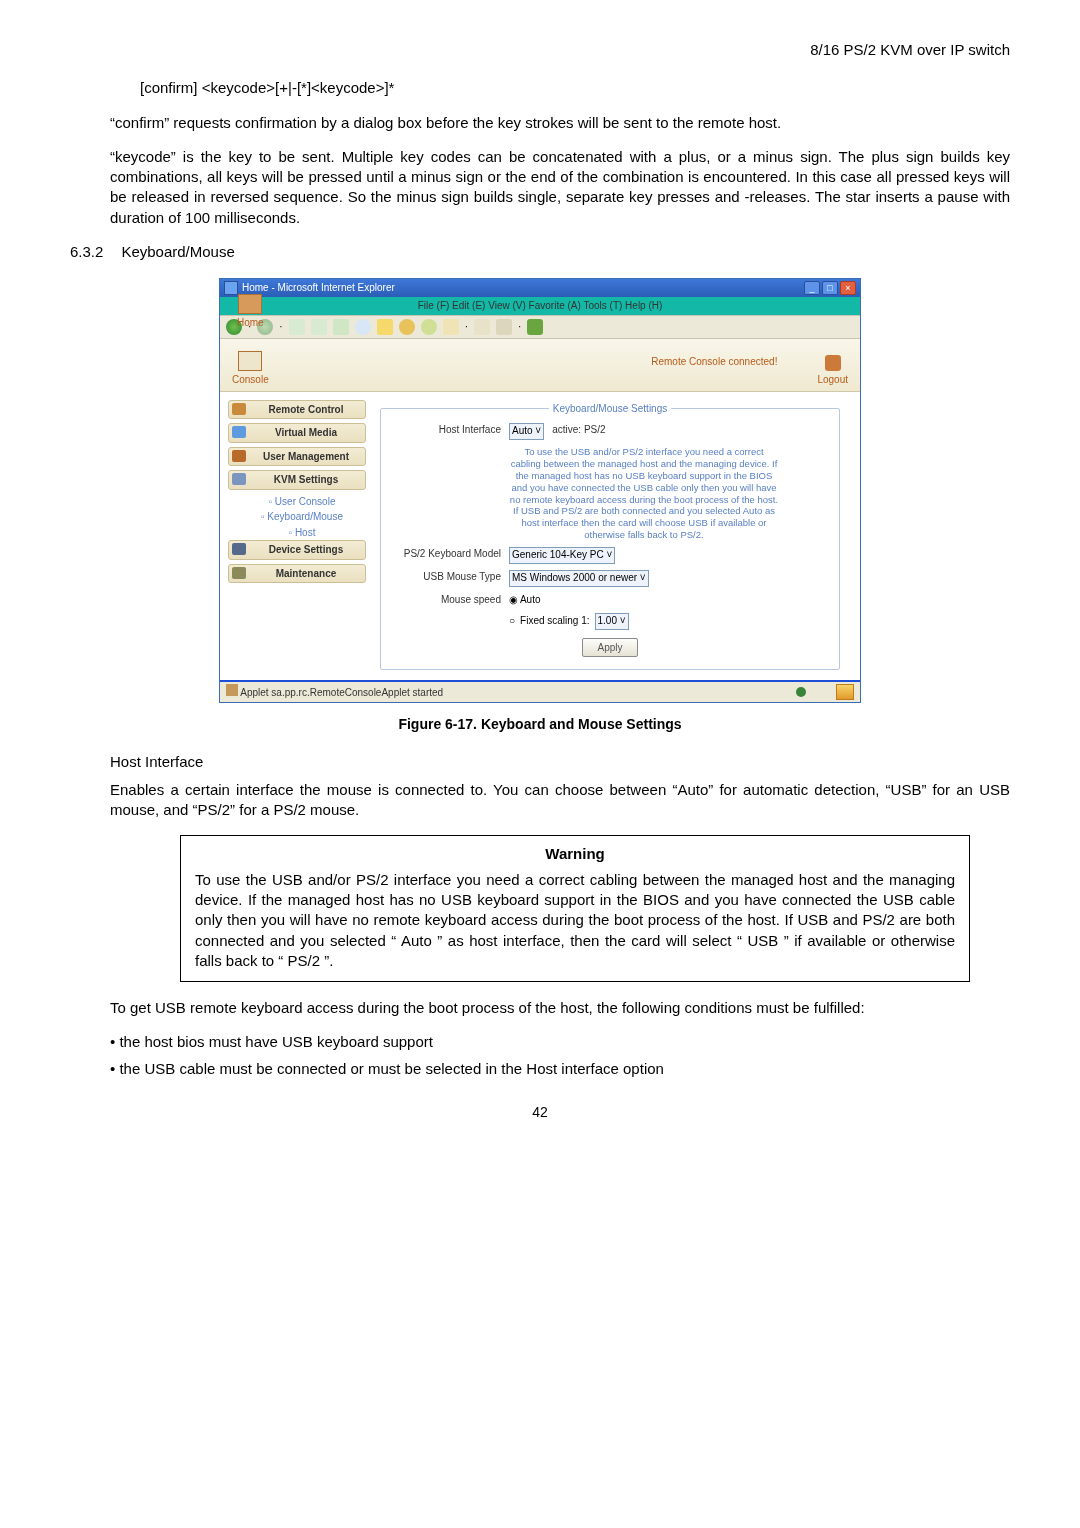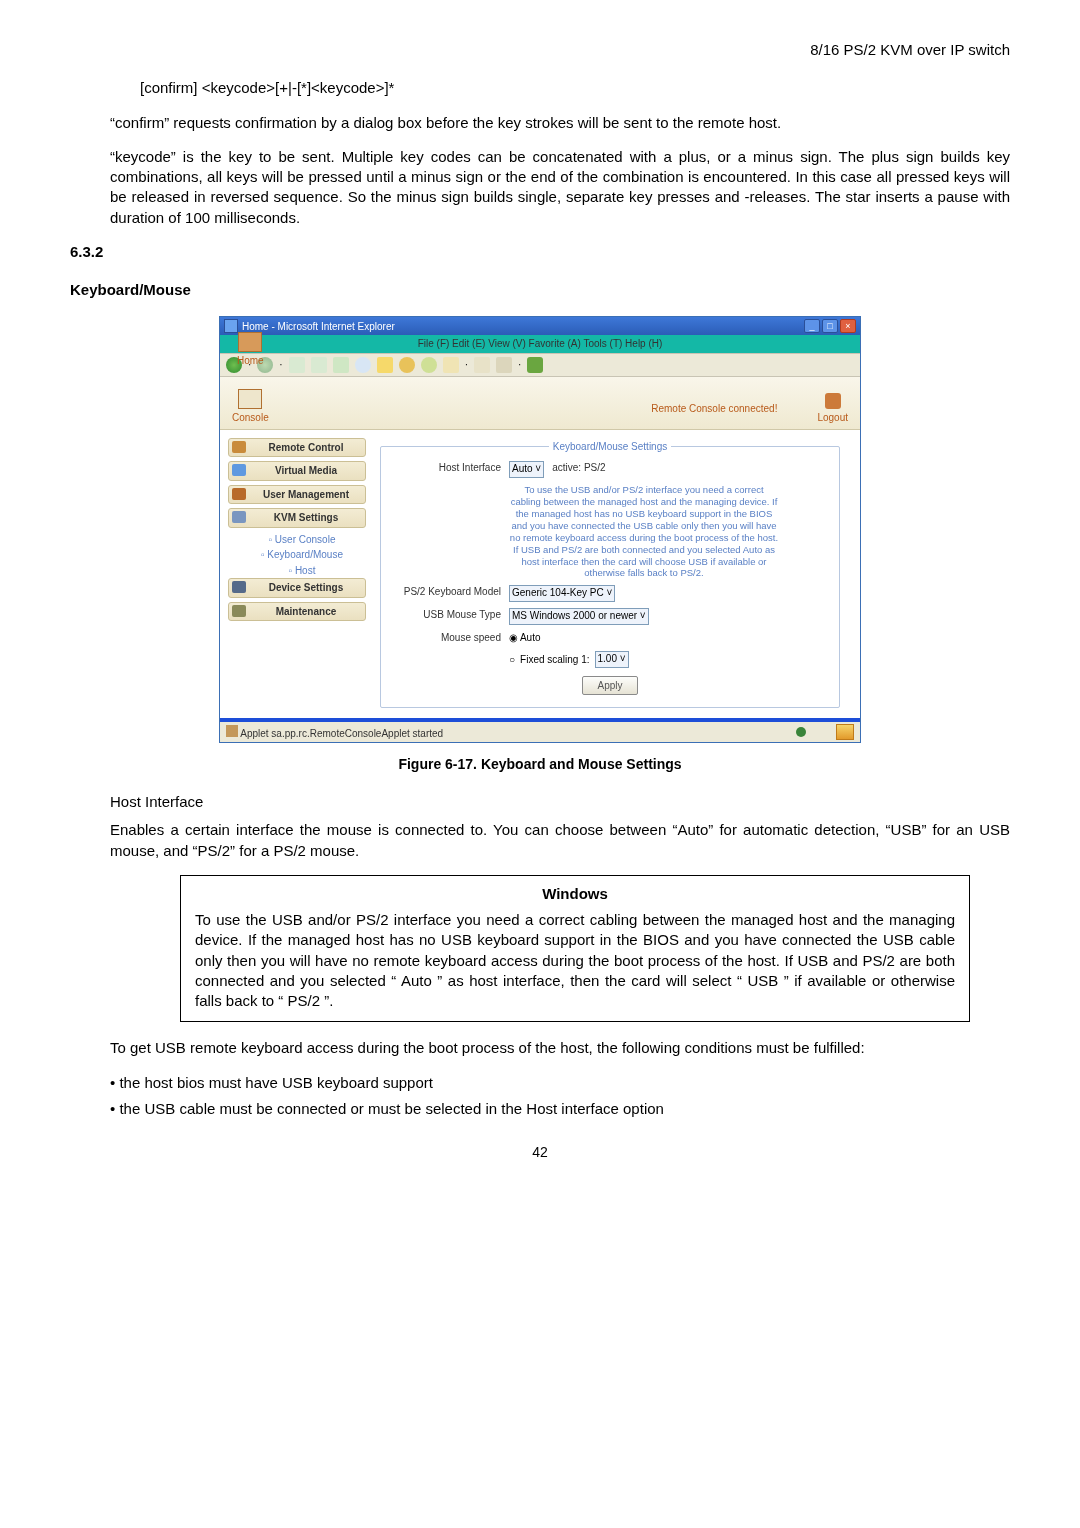"6.3.2" .sect-heading { flex-direction: column -> none; font-weight: bold -> normal }
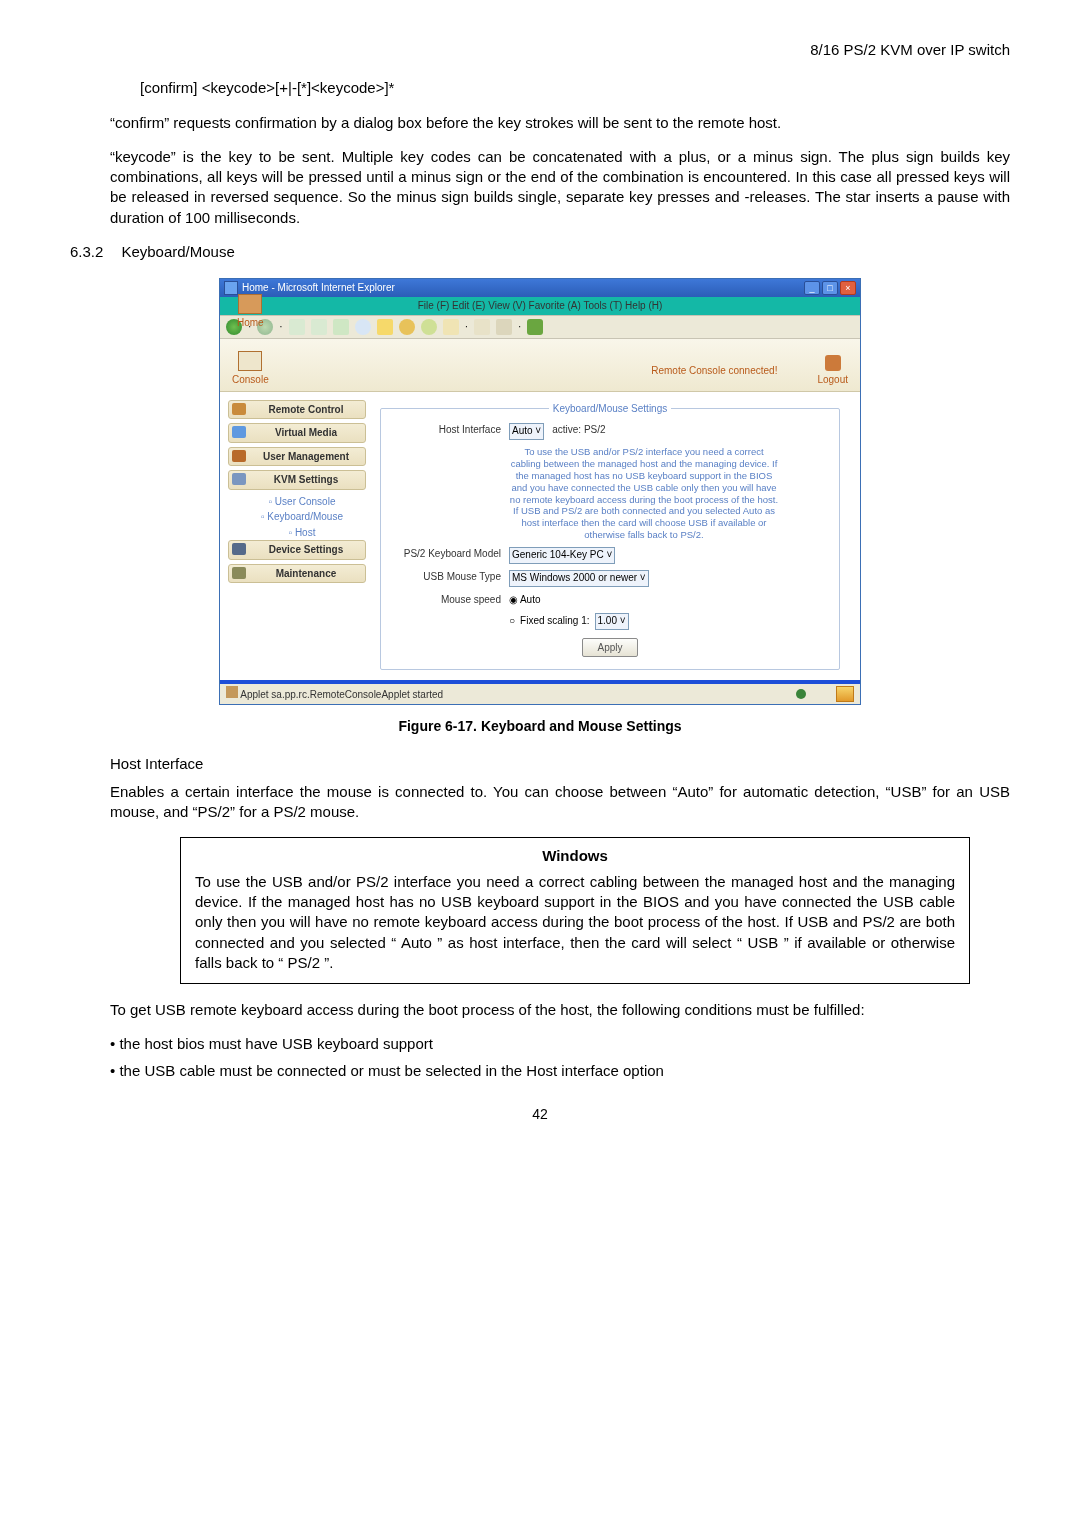"Remote Console connected!" .app-top-right { align-items: center -> flex-start }
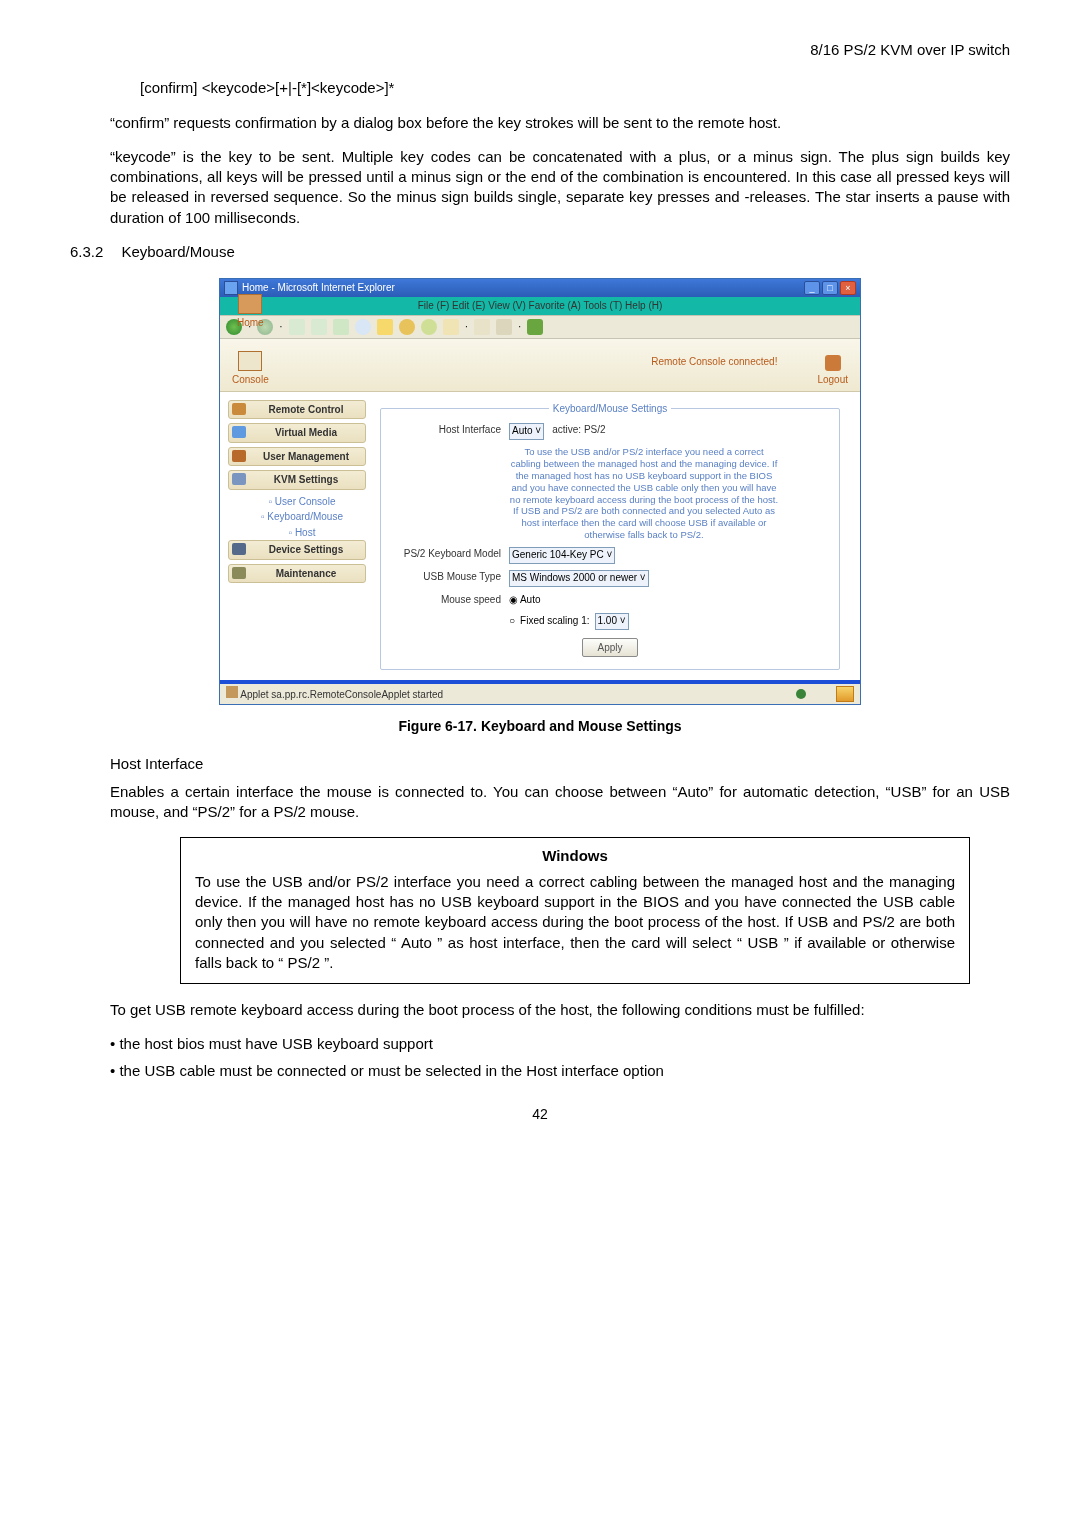"Applet sa.pp.rc.RemoteConsoleApplet" .ie-status { border-top: 4px solid #1d4ed8 -> 2px solid #1d4ed8 }
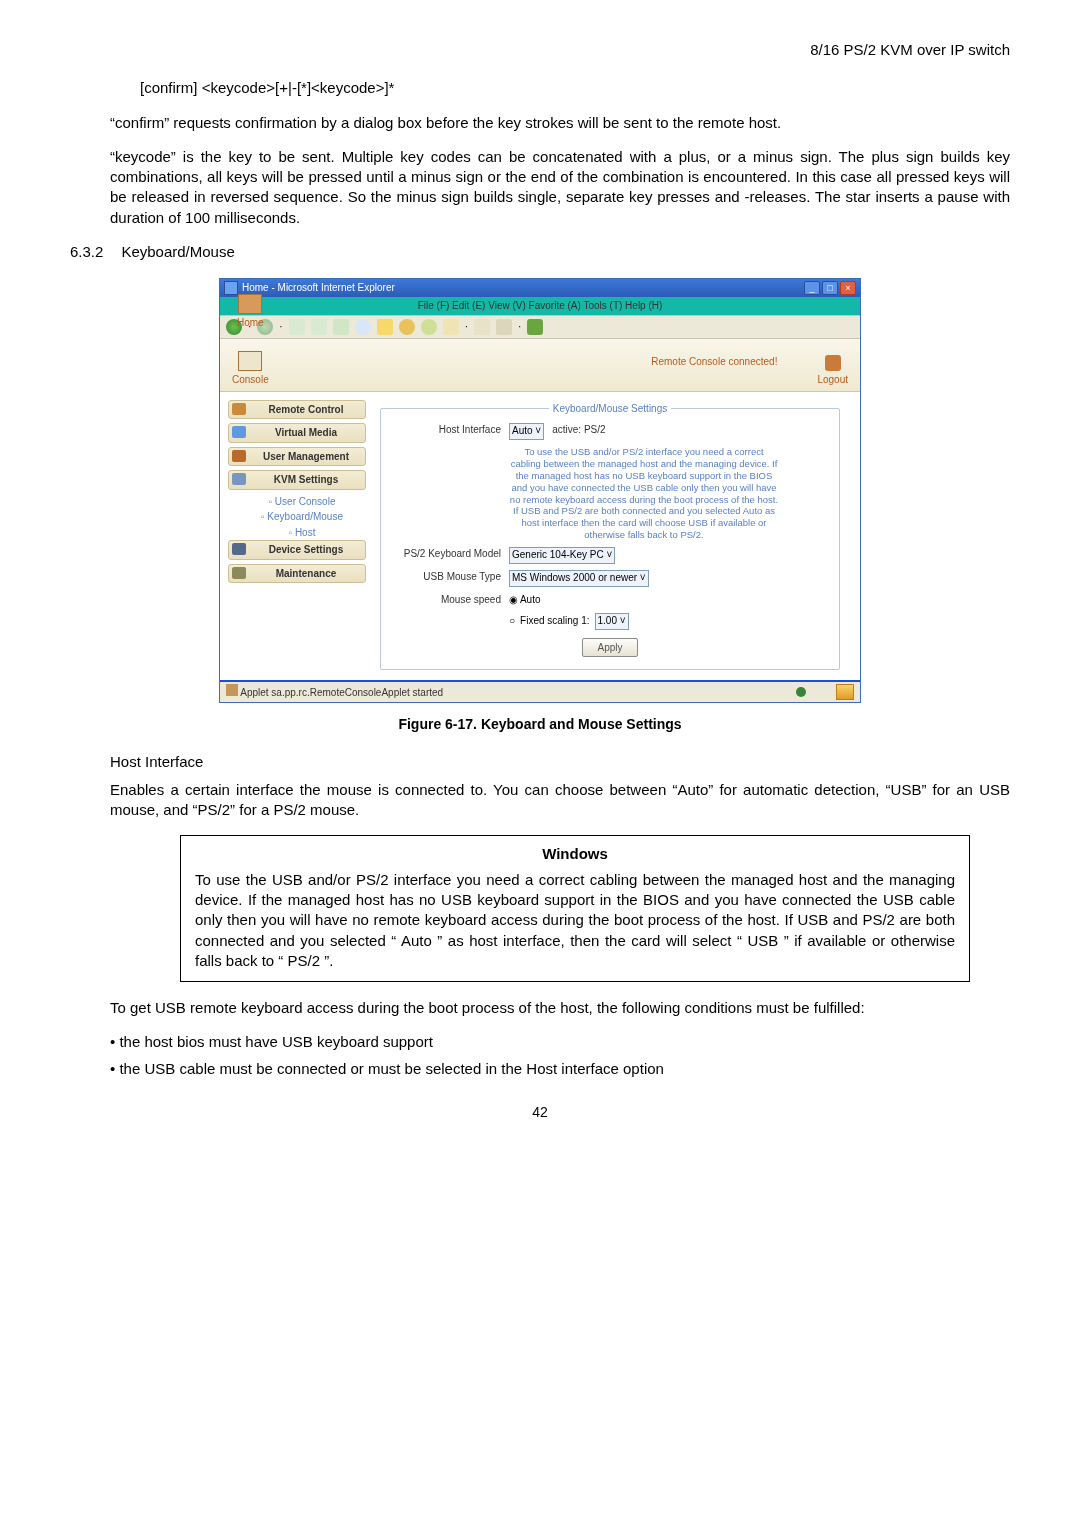"Windows" div.warning-title { text: Windows -> Warning }
